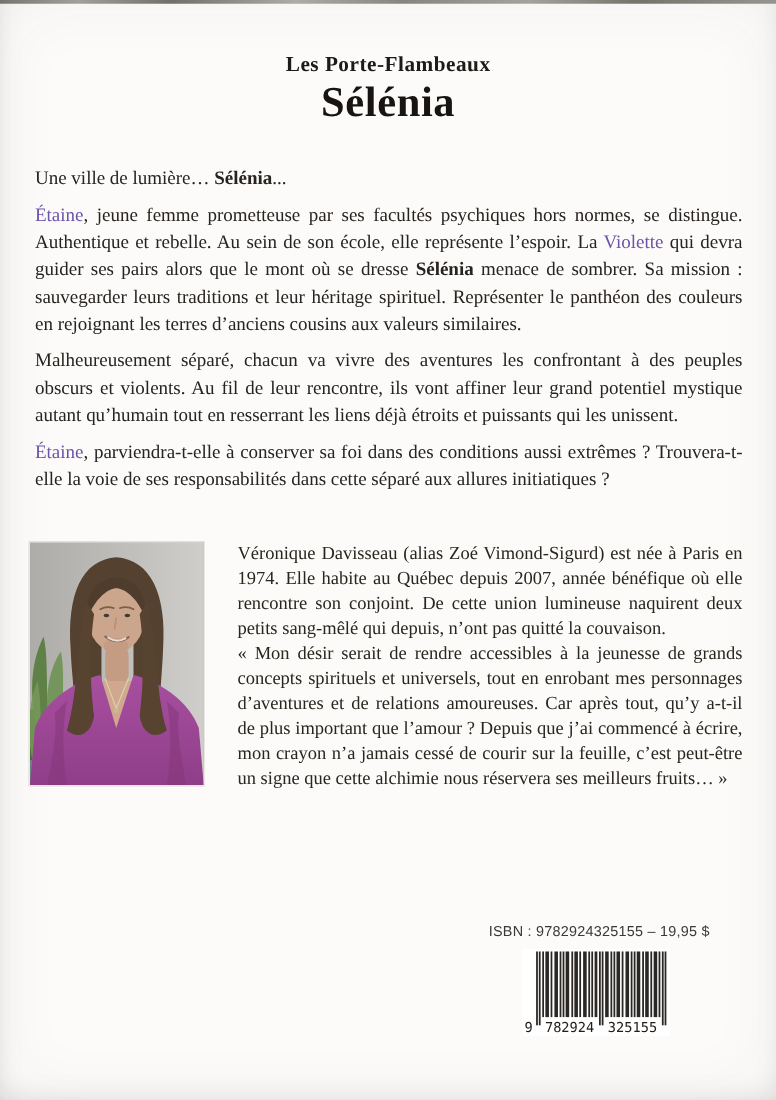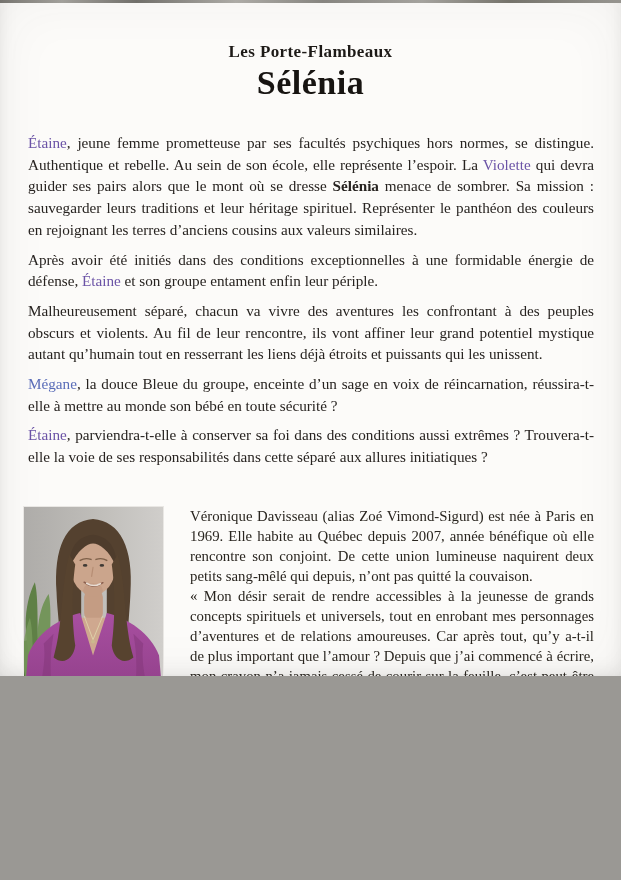"Les Porte-Flambeaux" .page { height: 676px -> 880px }
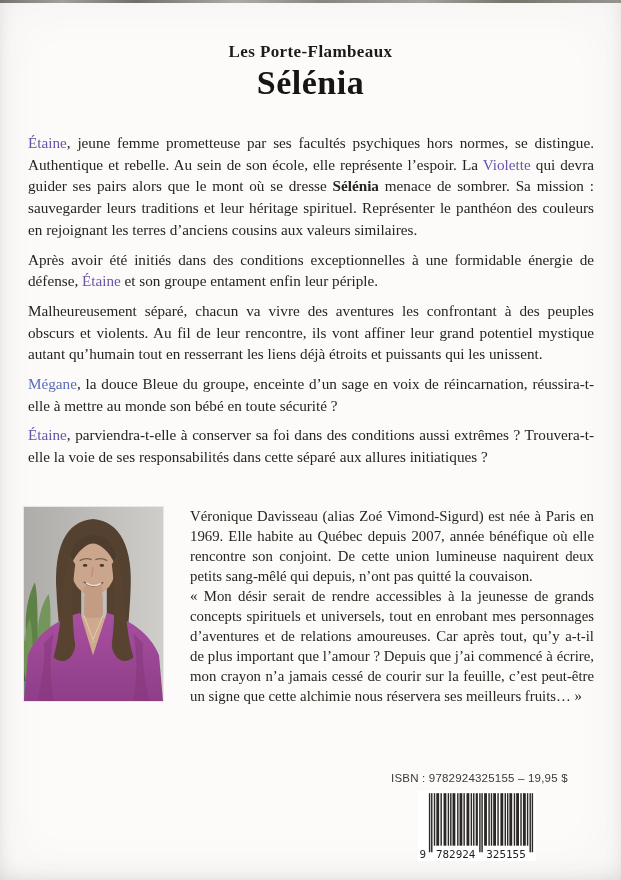"Une ville de lumière… Sélénia..." p.tagline { html: none -> <p><span>Une ville de lumière… </span><span>Sélénia</span><span>...</span></p> }
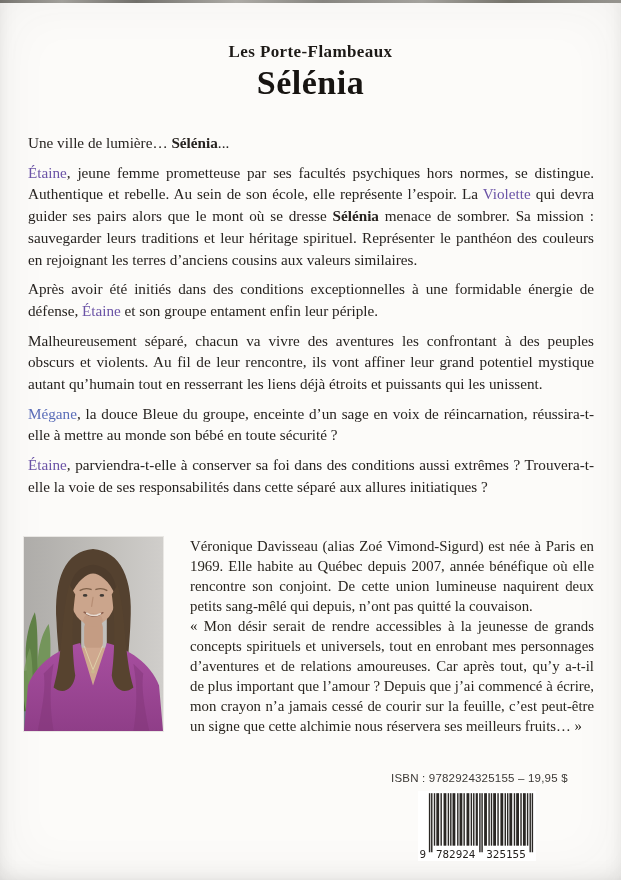"Après avoir été initiés dans" p { html: <p><span>Après avoir été initiés dans des conditions exceptionnelles à une formidable énergie de défense, </span><span>Étaine</span><span> et son groupe entament enfin leur périple.</span></p> -> none }
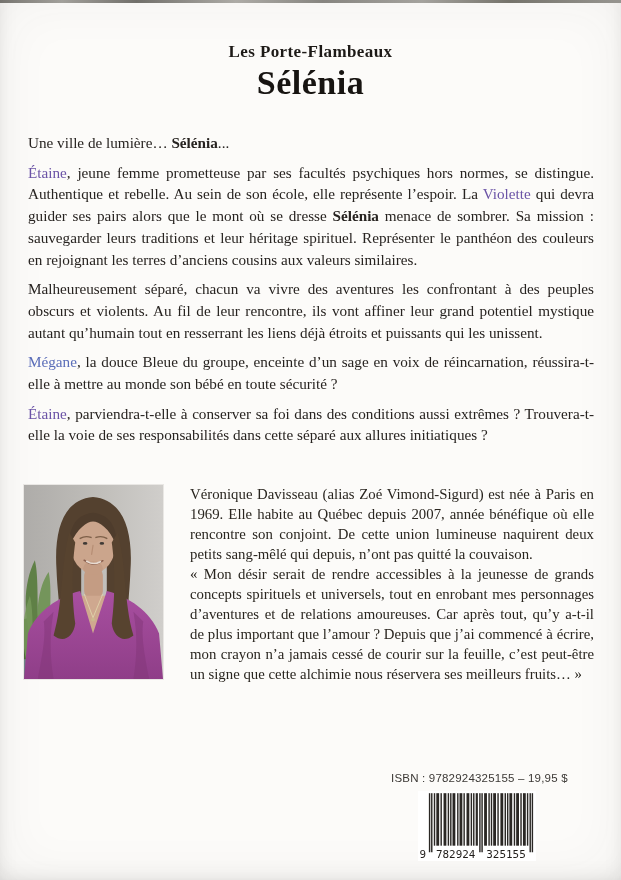"Mégane, la douce Bleue du" p { html: <p><span>Mégane</span><span>, la douce Bleue du groupe, enceinte d’un sage en voix de réincarnation, réussira-t-elle à mettre au monde son bébé en toute sécurité ?</span></p> -> none }
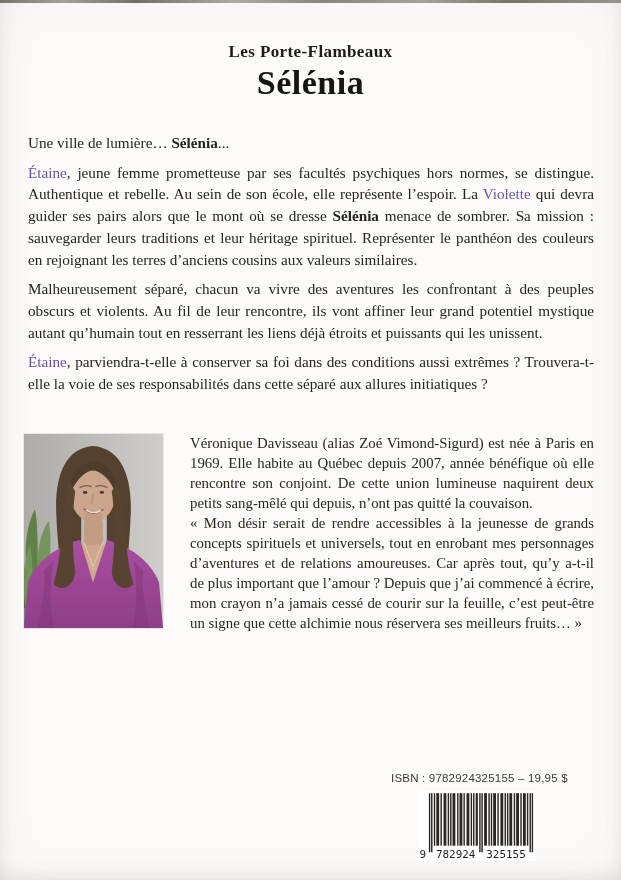"Véronique Davisseau (alias Zoé" p { text: 1969 -> 1974 }
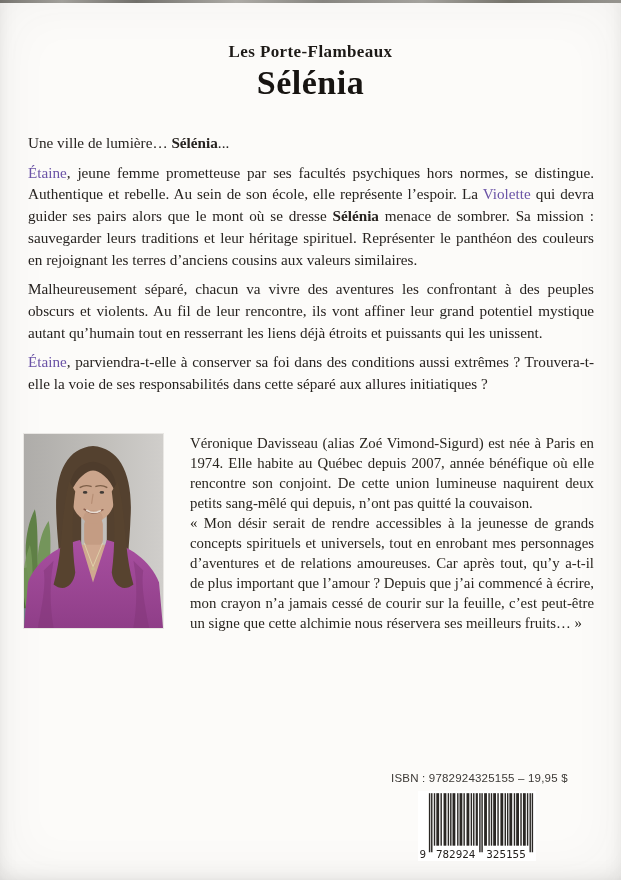"ISBN : 9782924325155 – 19,95" .footer-block { top: 772px -> 740px }
